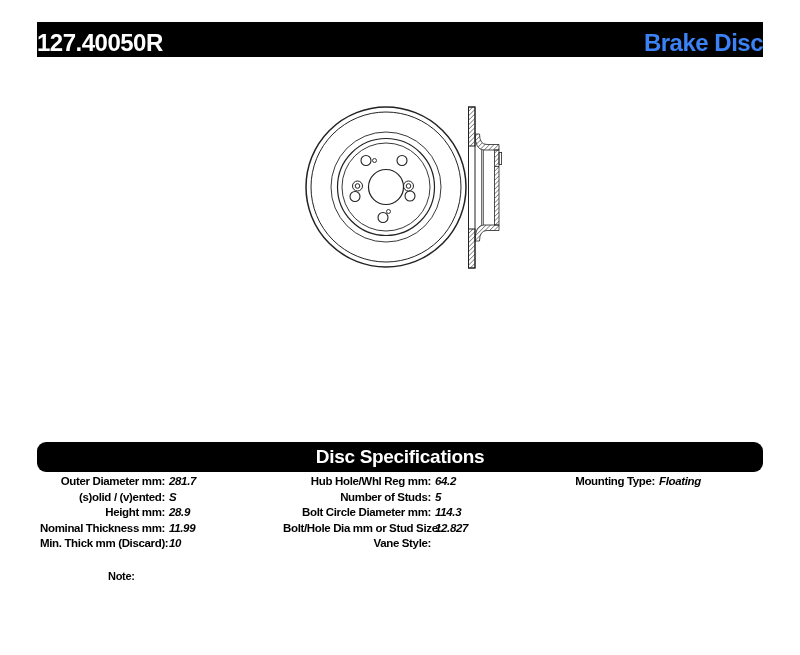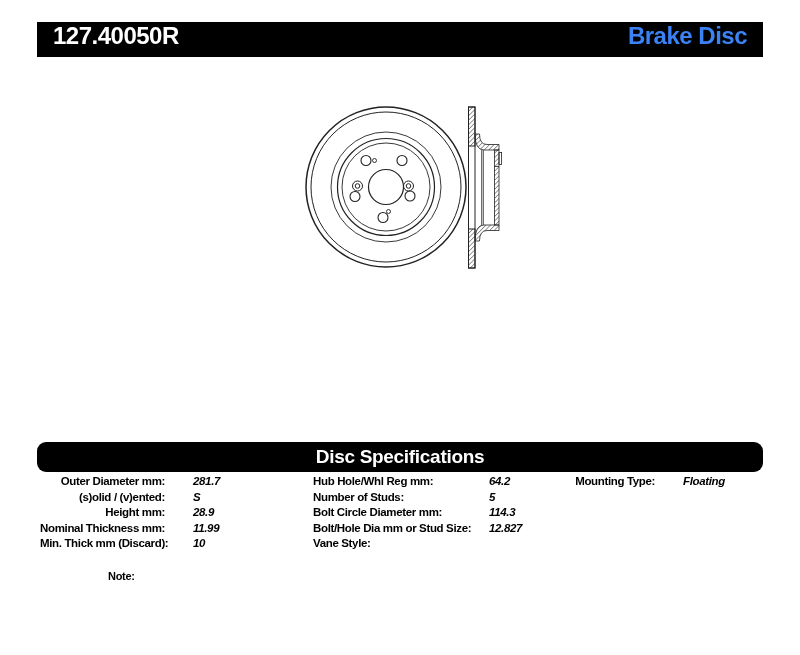"127.40050R" .top-bar { align-items: flex-start -> flex-end; padding: 0 16px -> 0 0 }
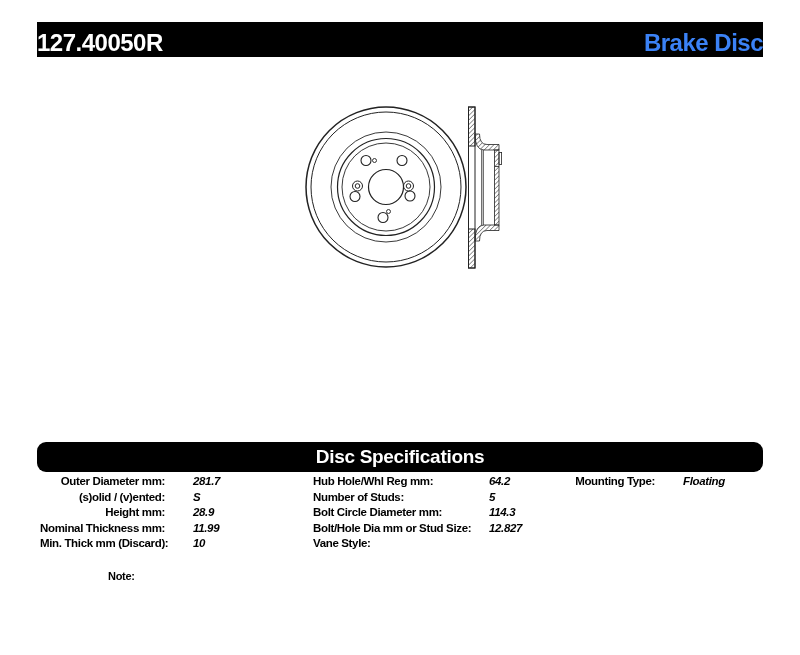"Outer Diameter mm:" .spec-row { gap: 24px -> none }
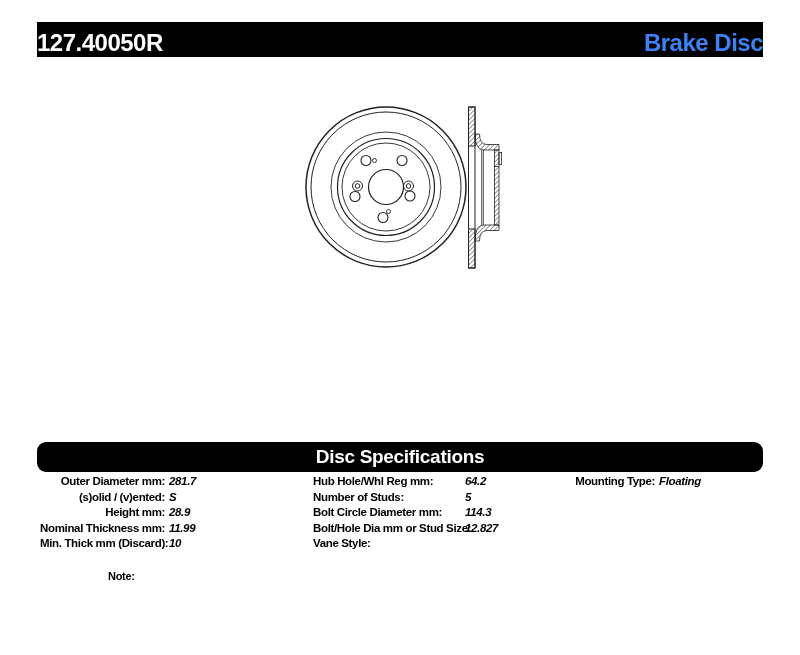"Hub Hole/Whl Reg mm:" .col-m .lbl { margin-left: 30px -> none; text-align: left -> right }
